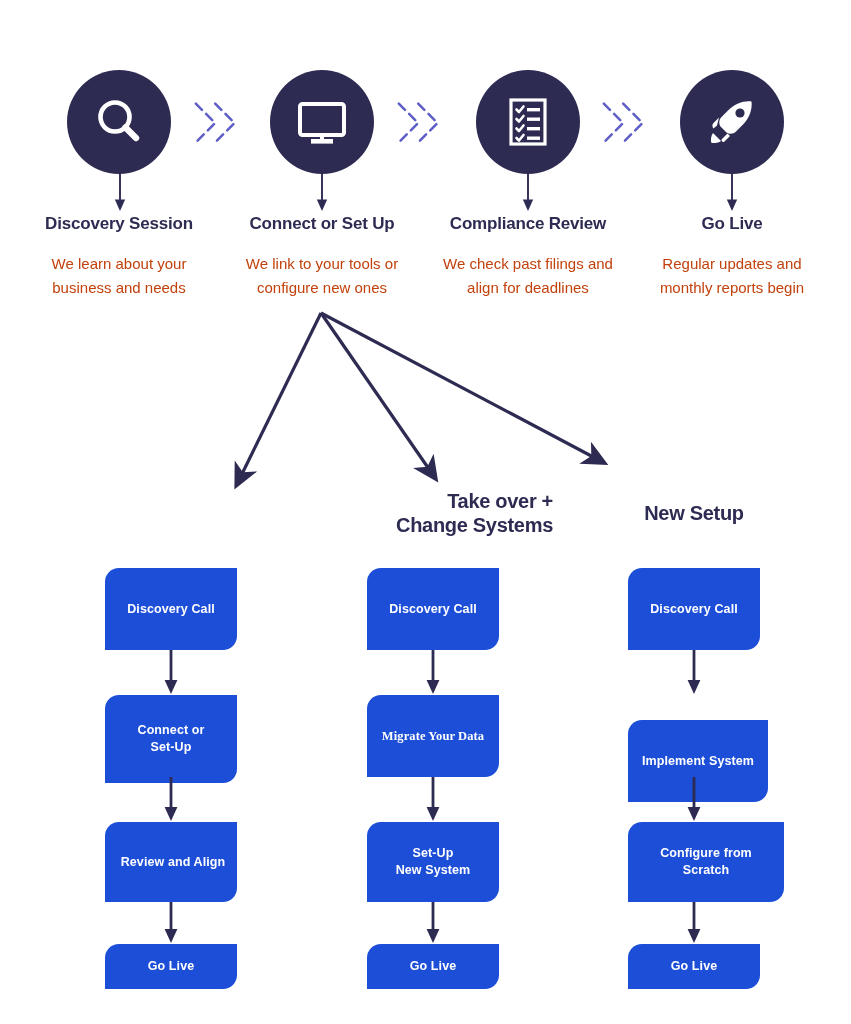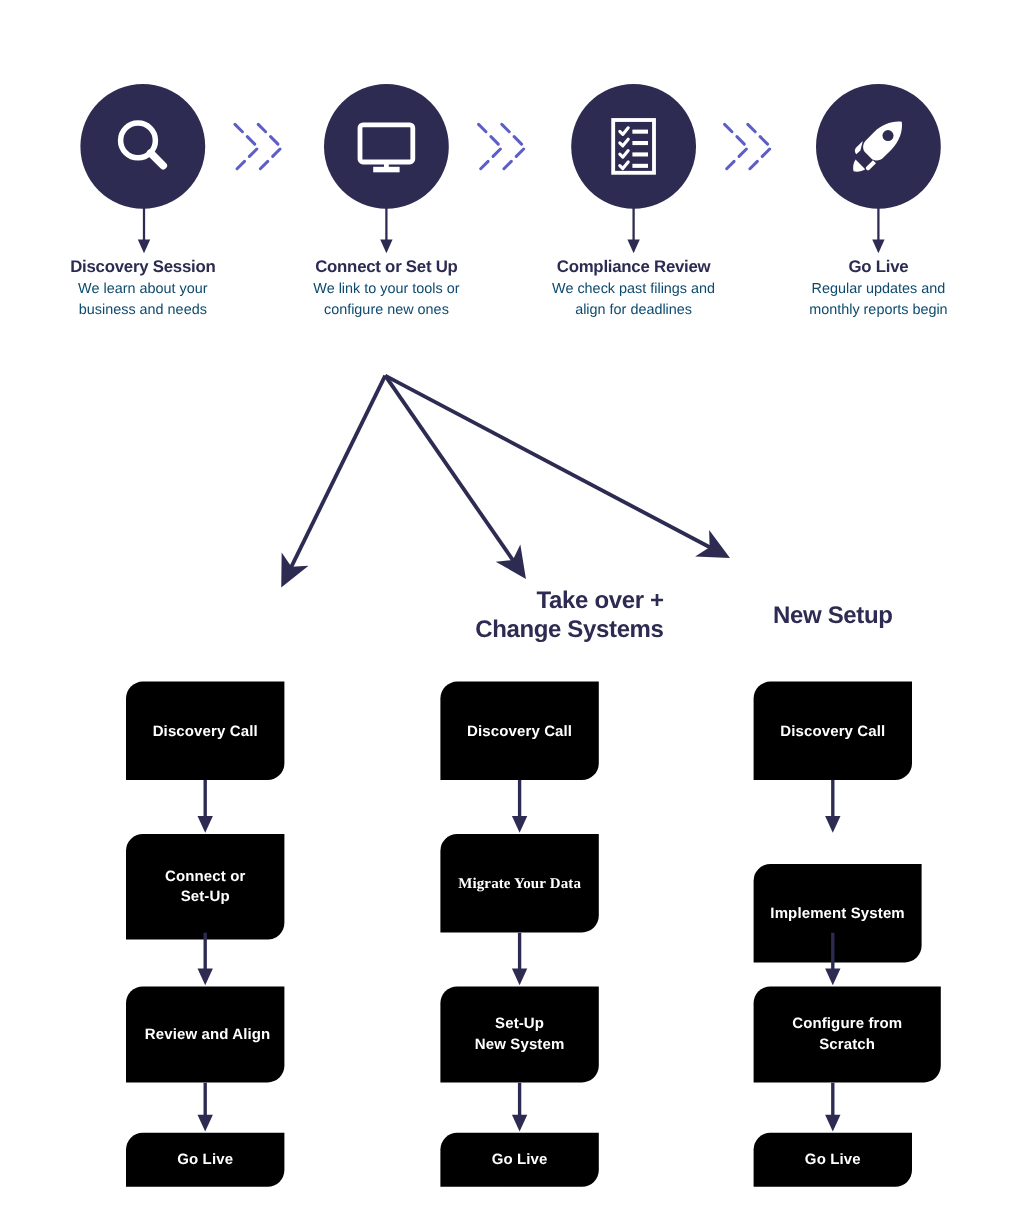"Discovery Session" .step-title { font-size: 14px -> 17px }
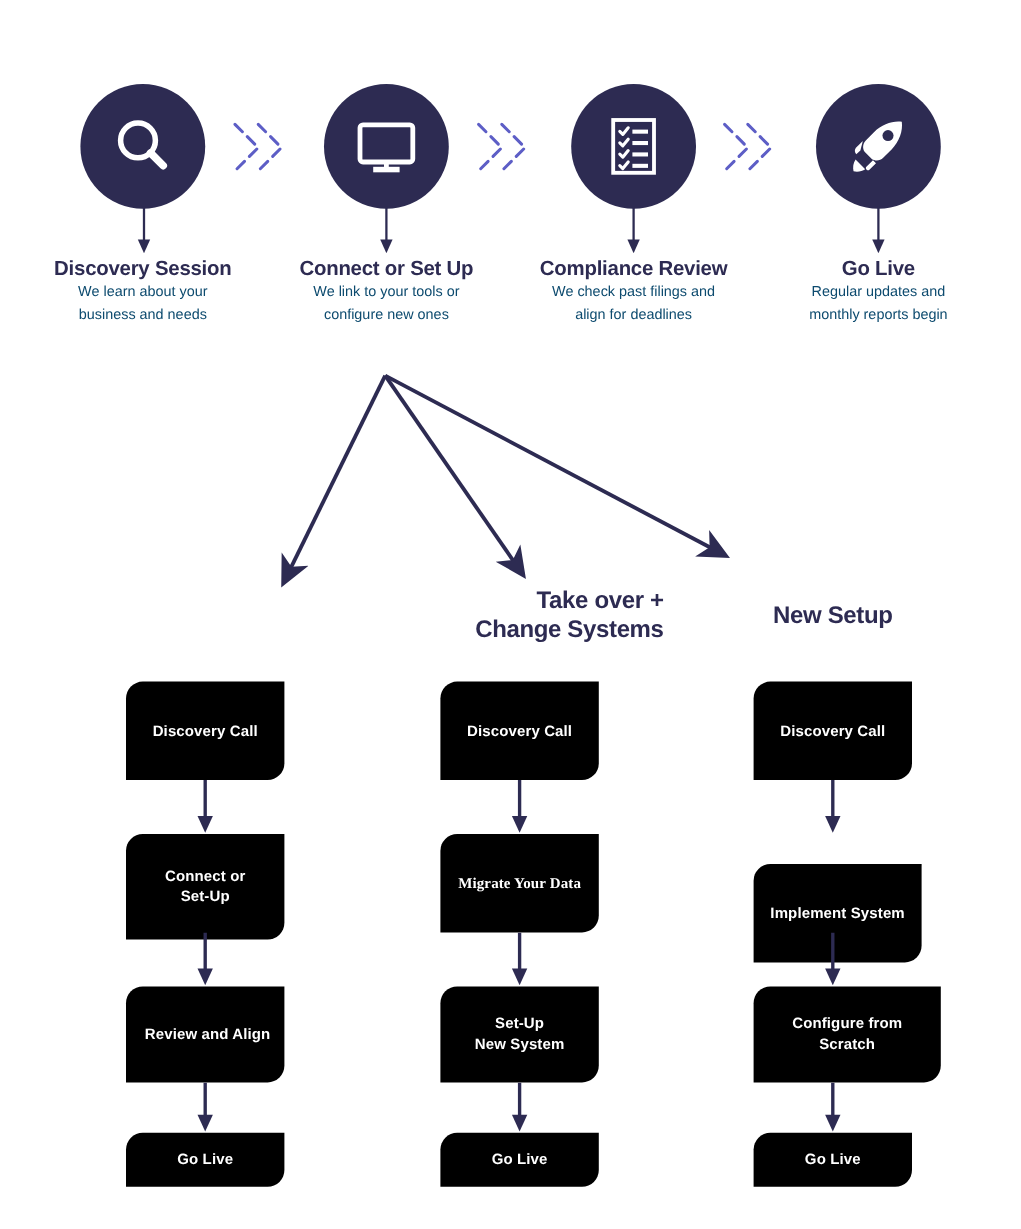"We learn about your" .step-desc { color: #0c4a6e -> #c2410c; font-size: 12px -> 15px; margin-top: 0 -> 18px }
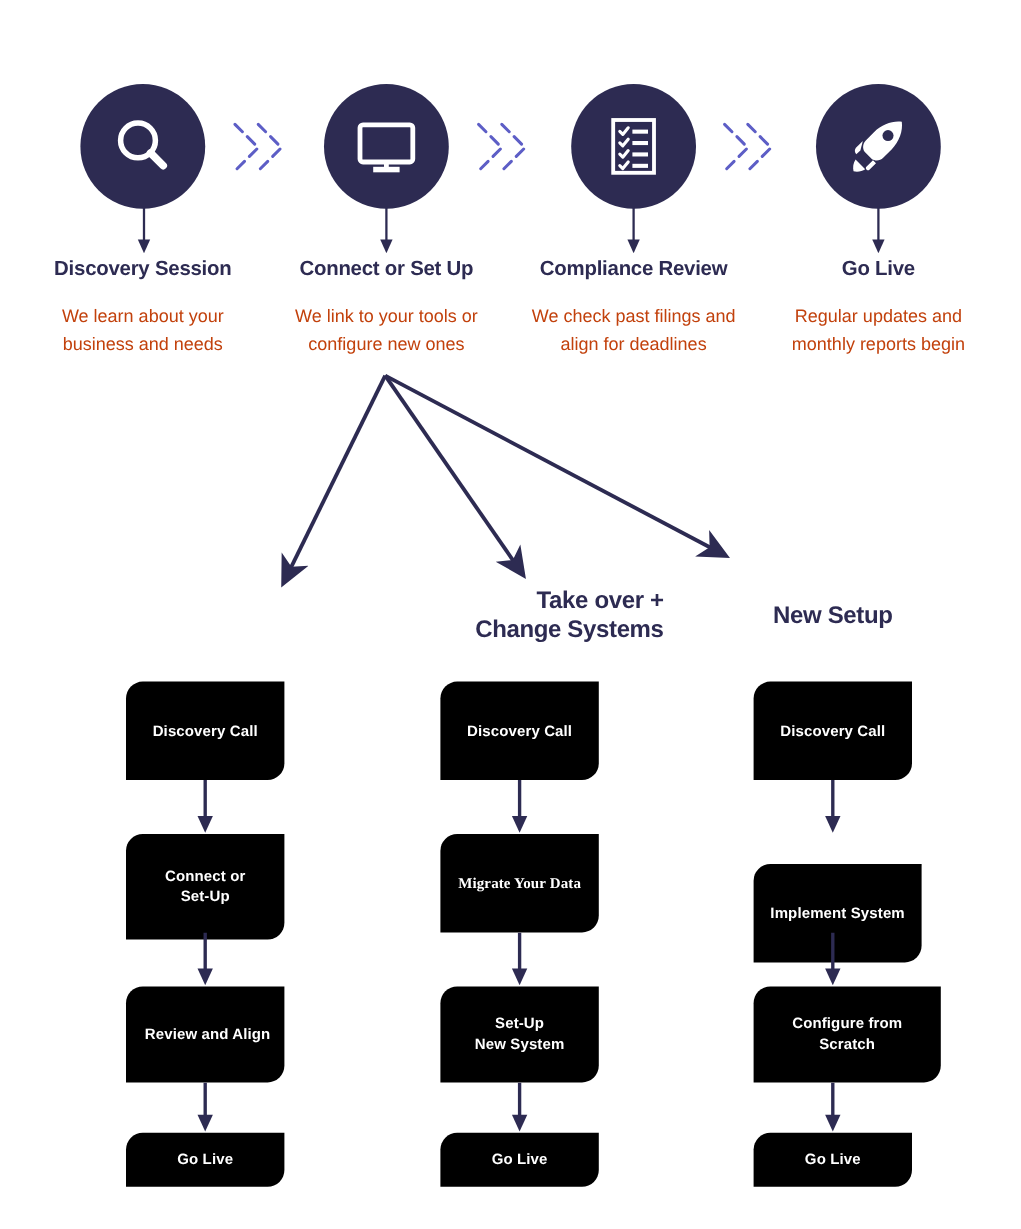"Discovery Call" .fbox { background: #000000 -> #1d4ed8 }
